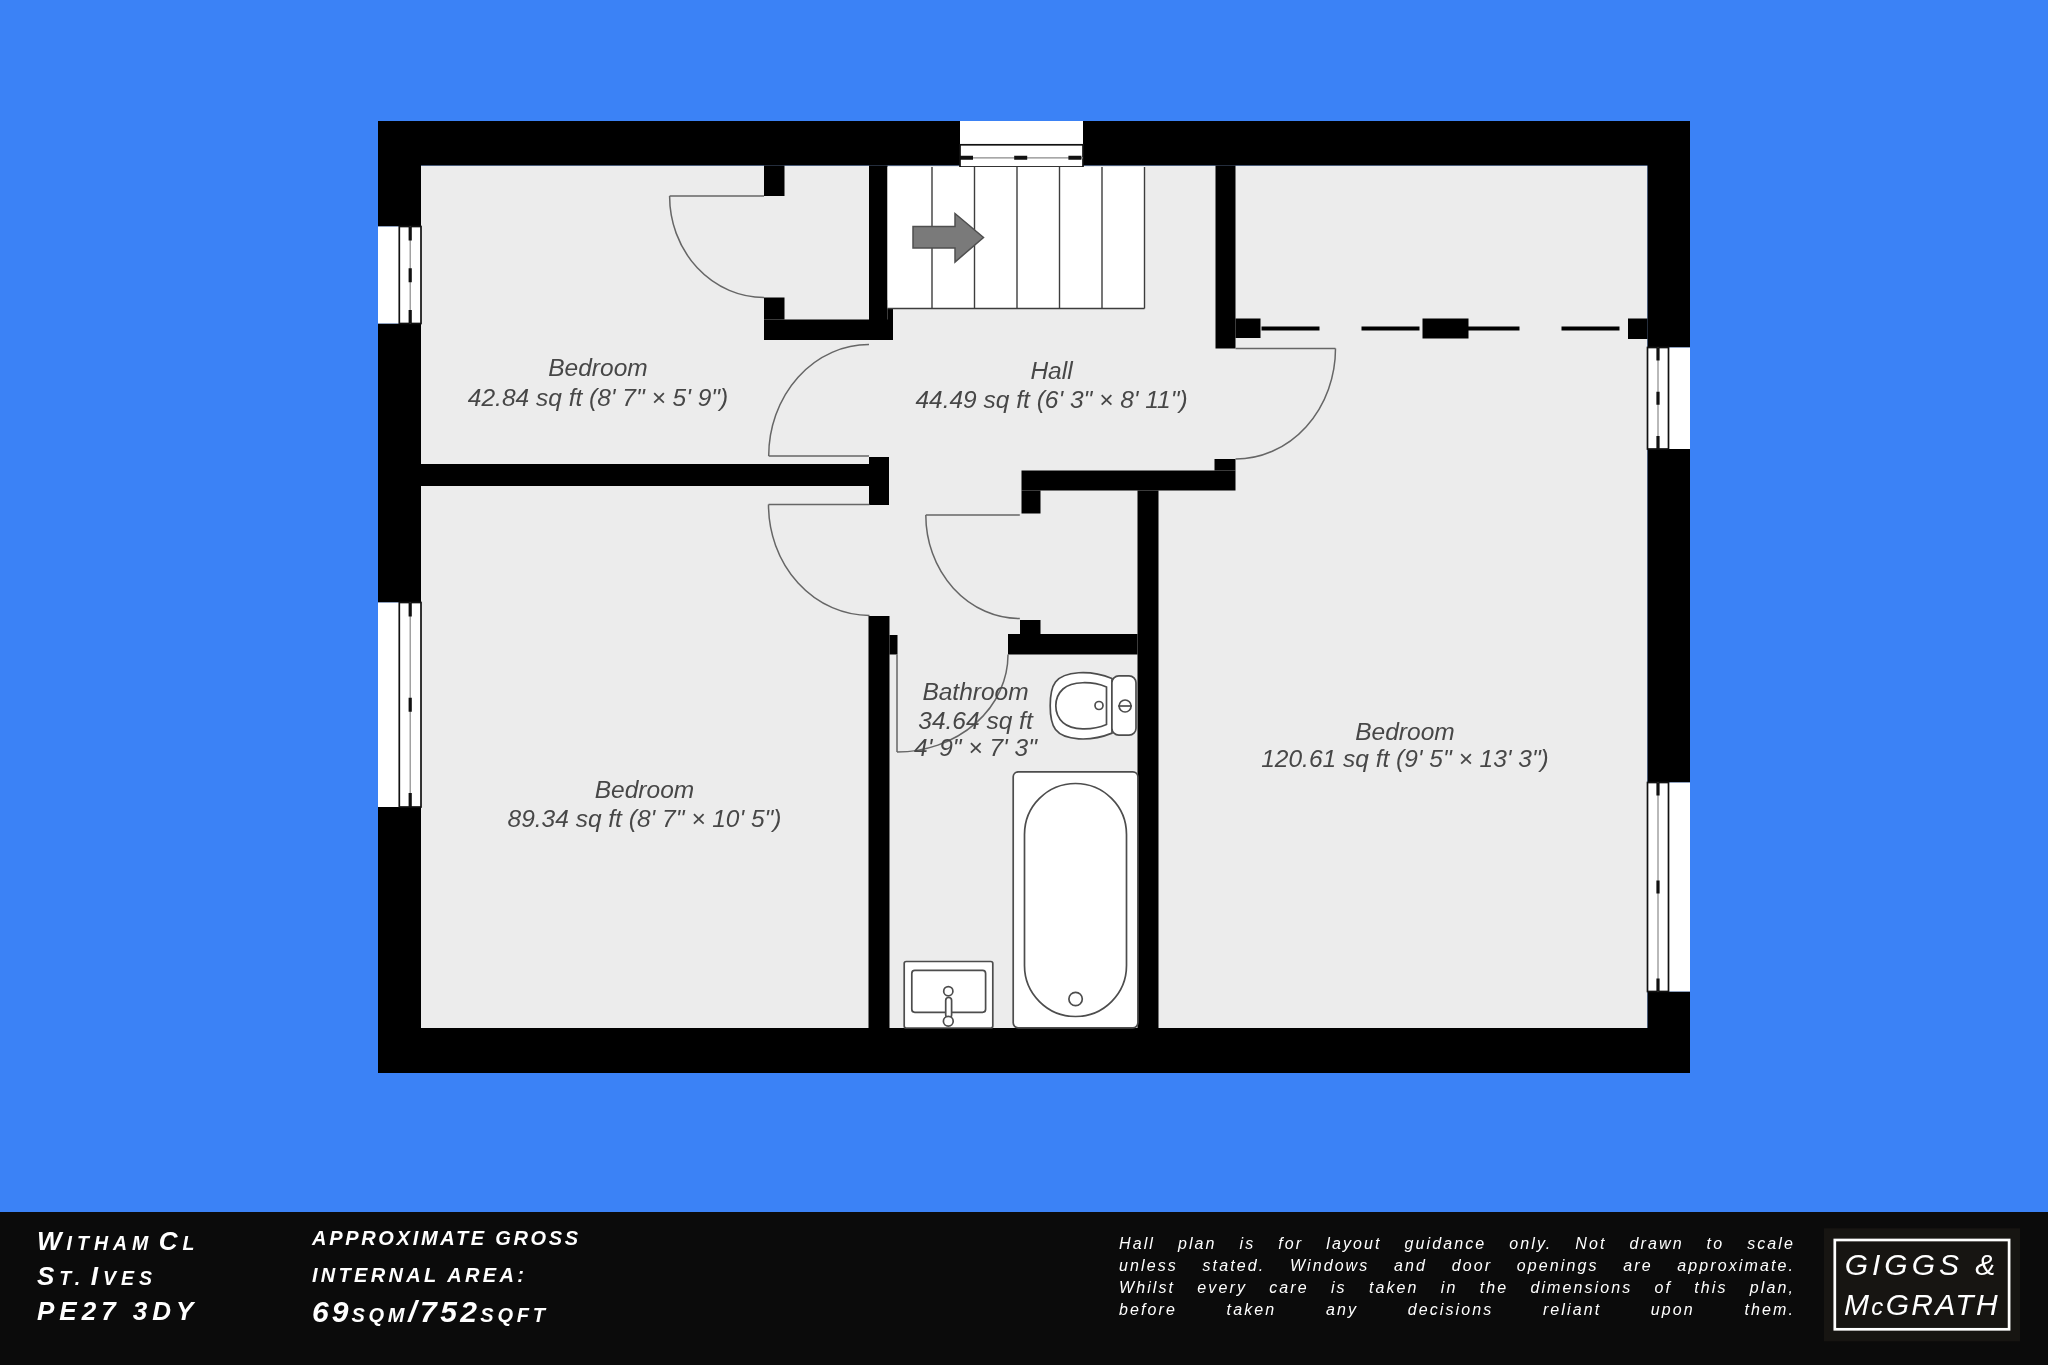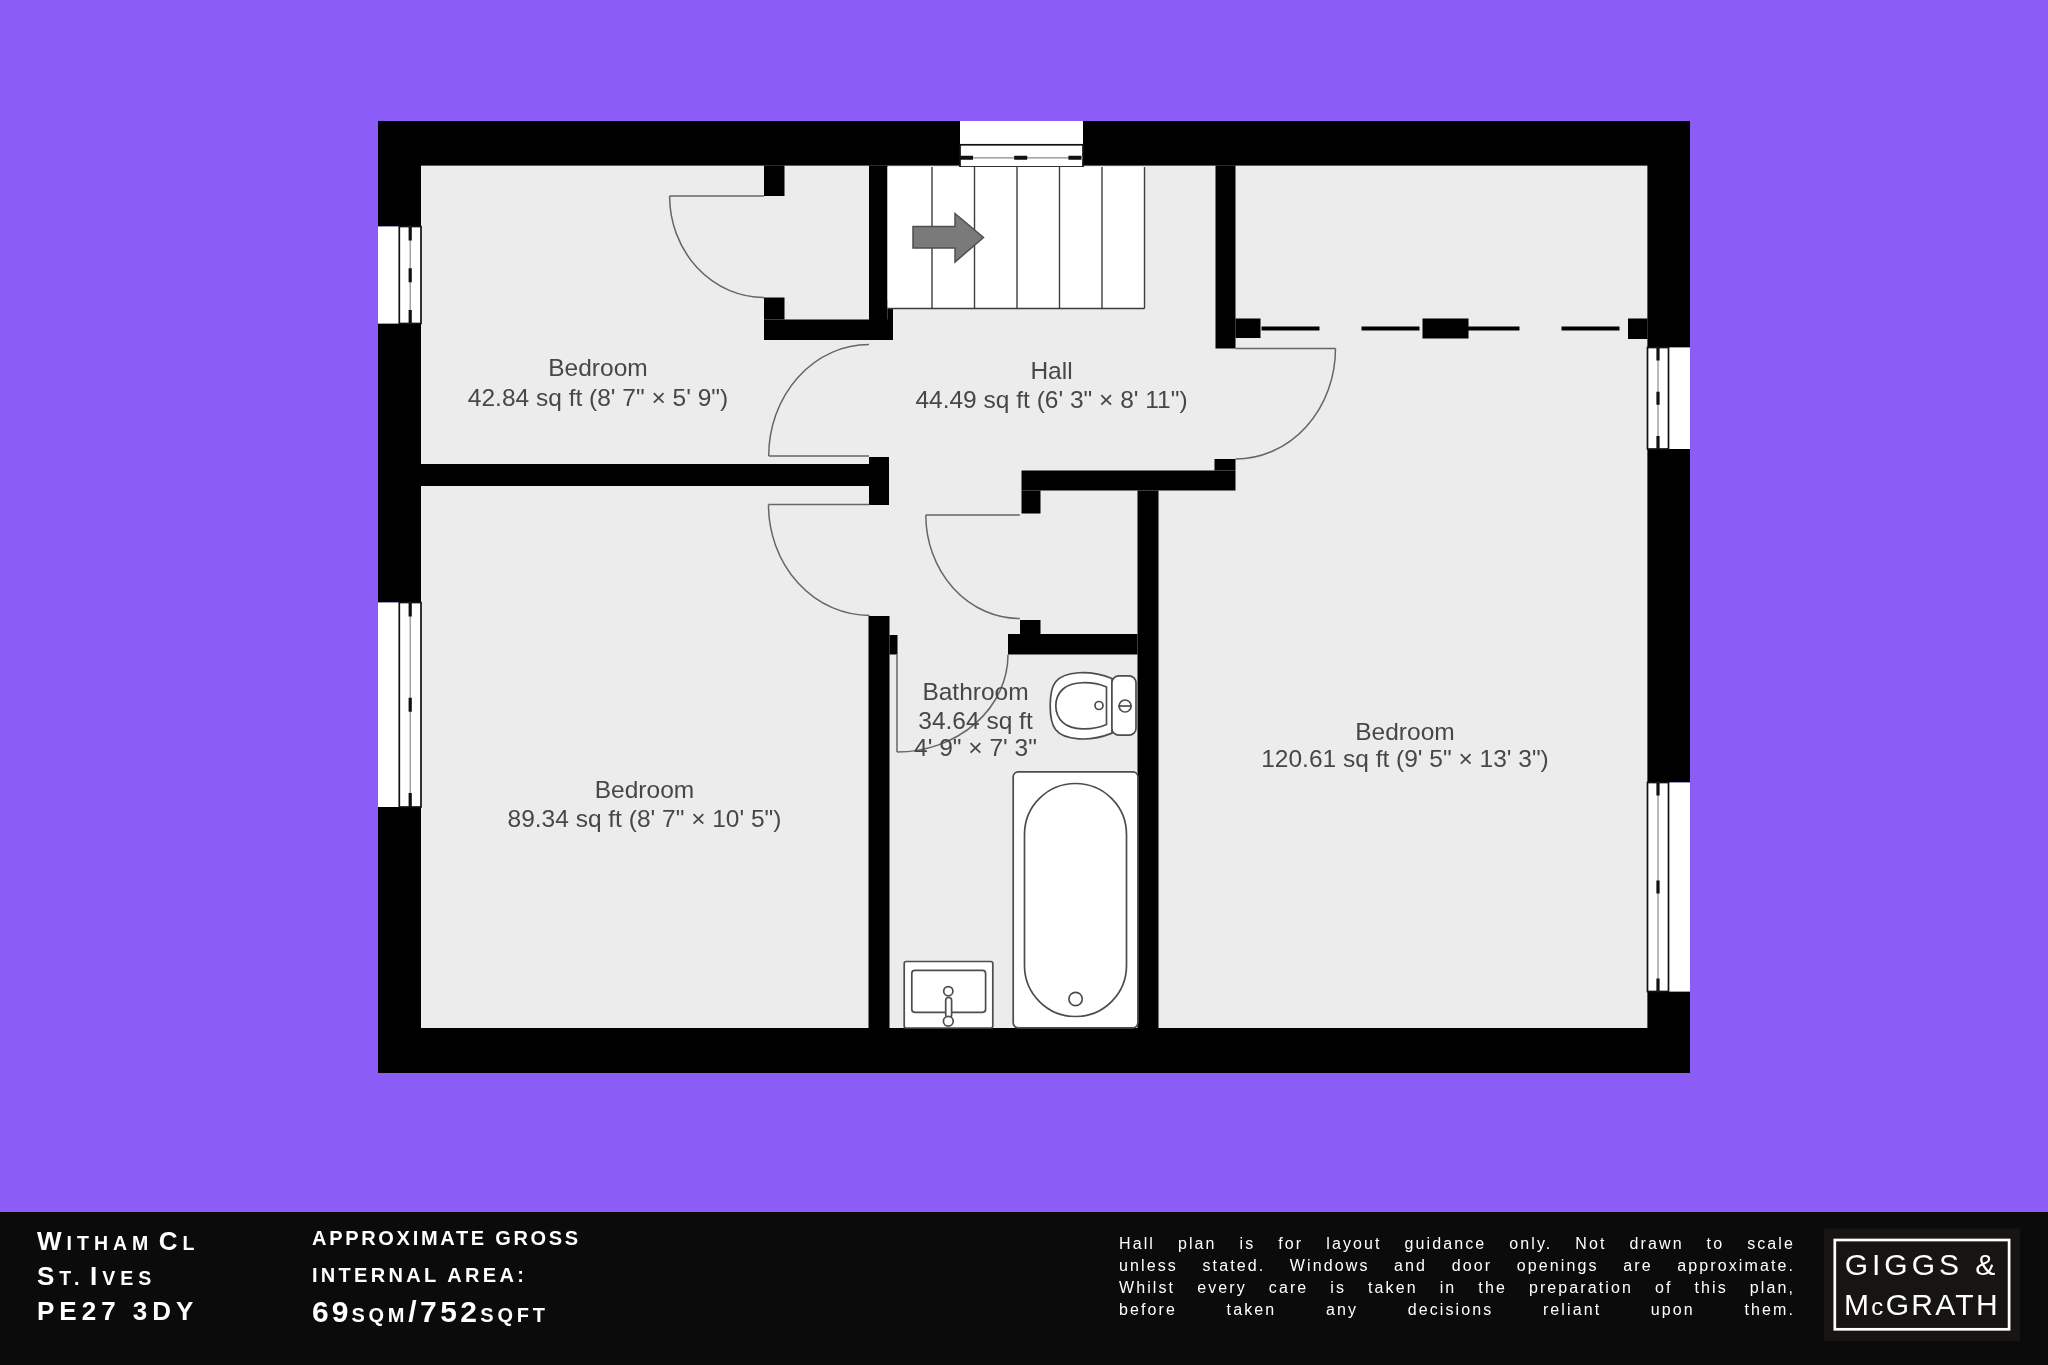"Bedroom" #page { background: #8b5cf6 -> #3b82f6; font-style: none -> italic }
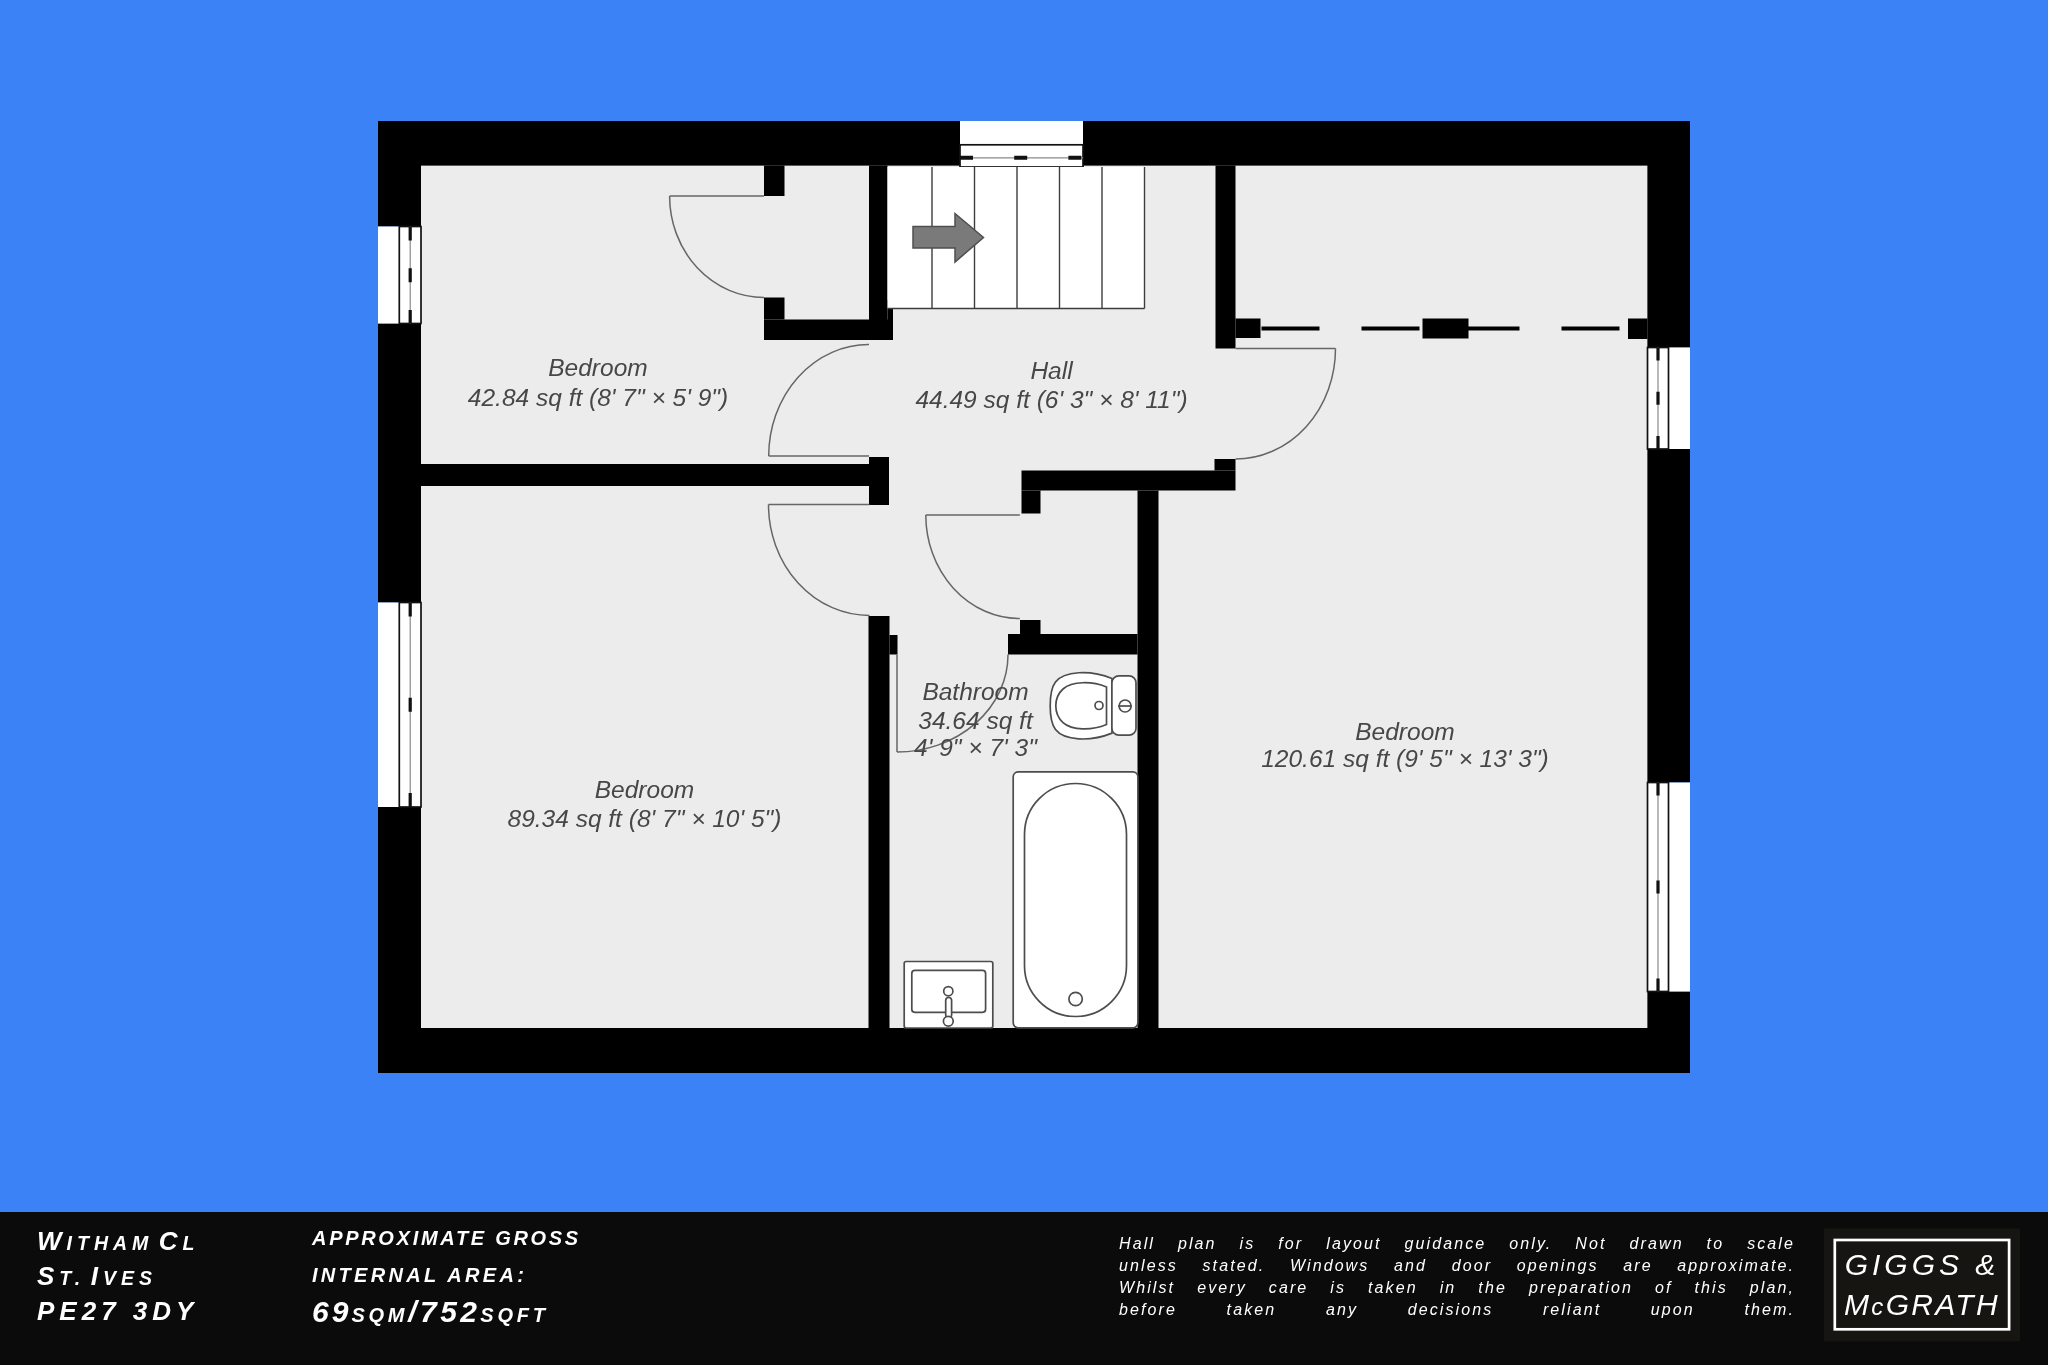"Whilst every care is taken" div { text: preparation -> dimensions }
